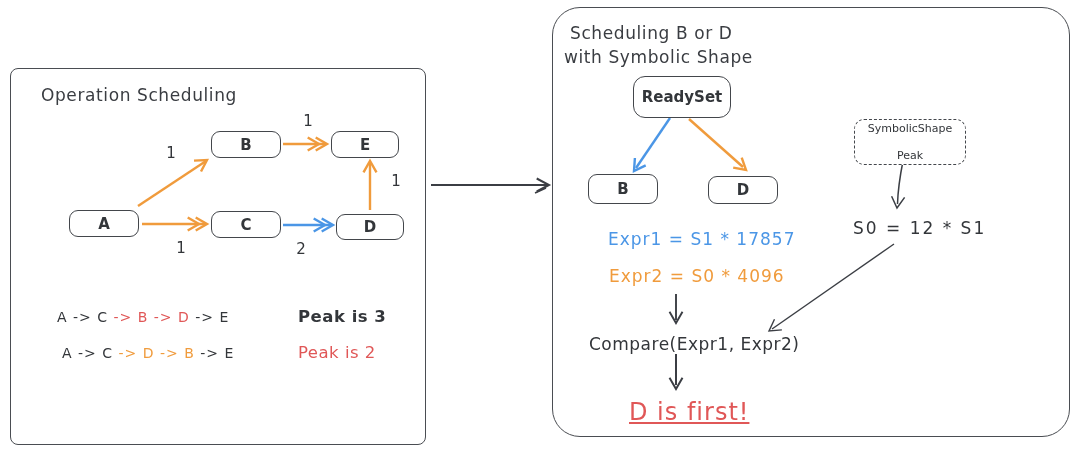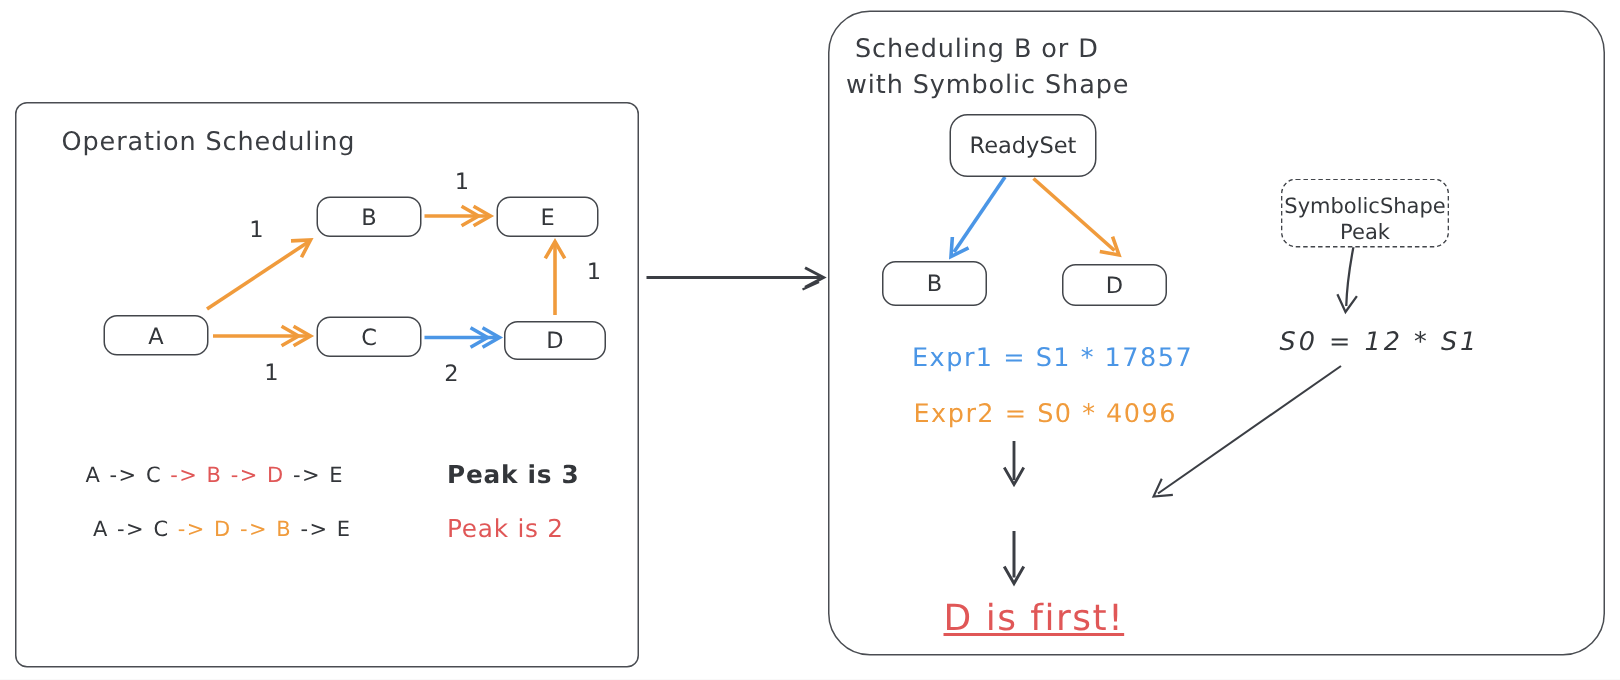"ReadySet" .node { font-weight: none -> bold }
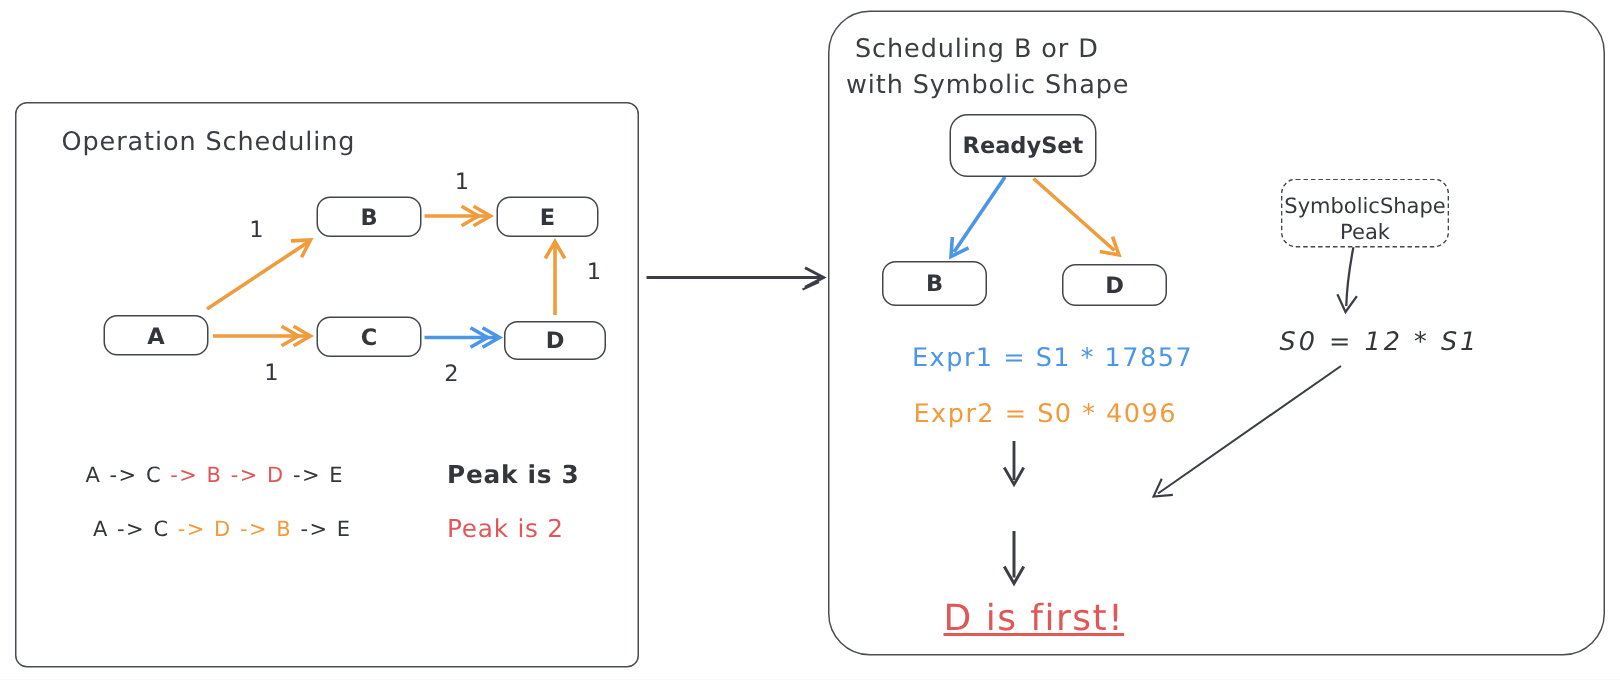"SymbolicShape" .dashed-box { font-size: 14px -> 11px; justify-content: flex-end -> space-between }
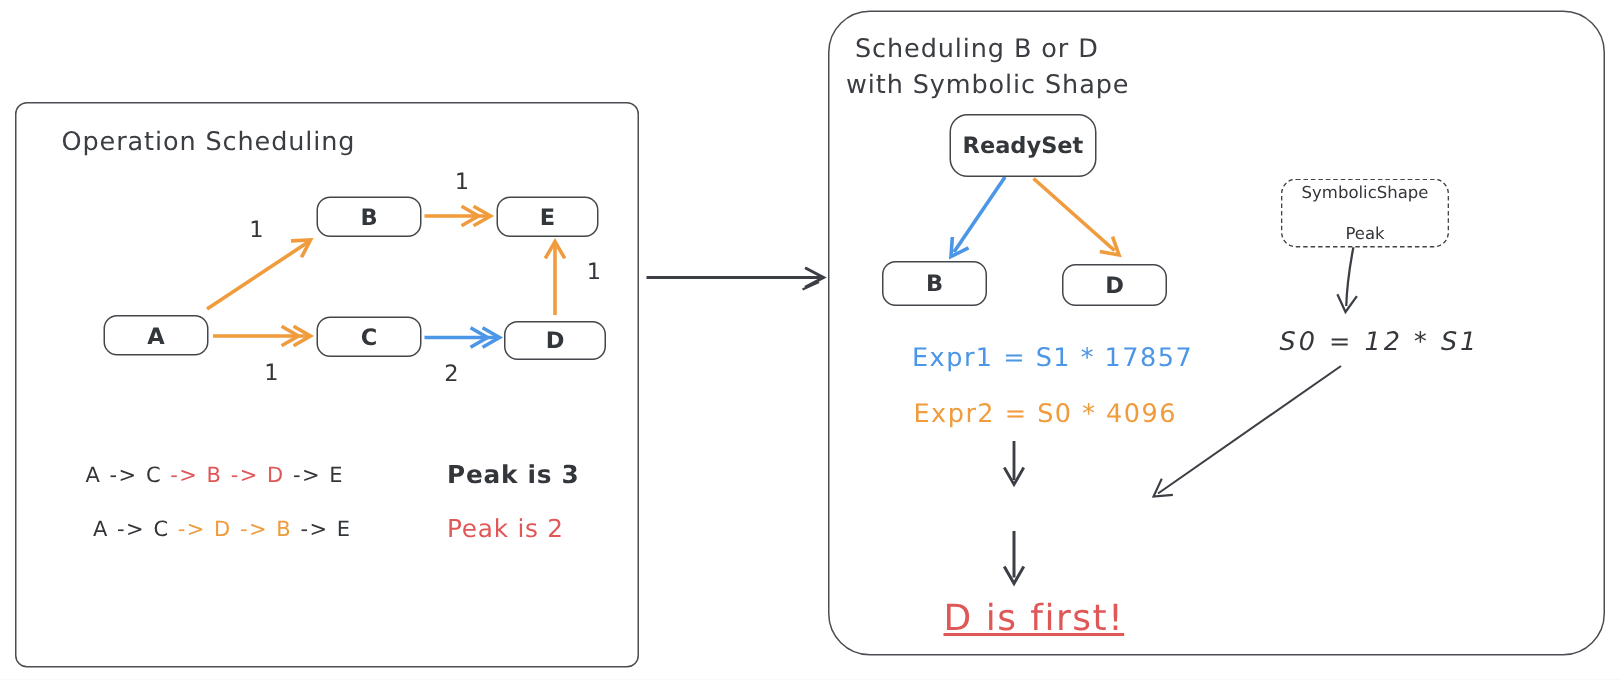"S0 = 12 * S1" .equation { font-style: italic -> none }
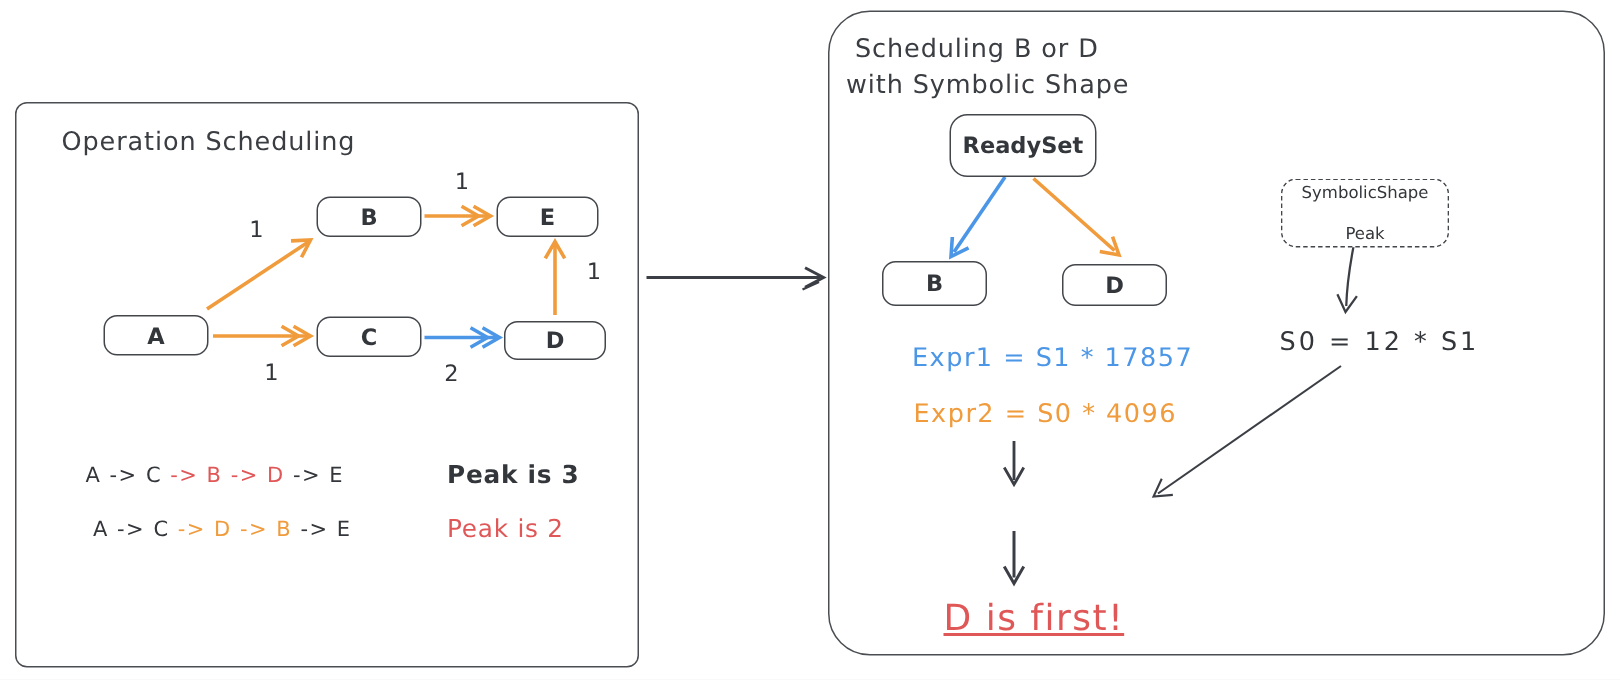"Compare(Expr1, Expr2)" div.compare-label { html: none -> <div>Compare(Expr1, Expr2)</div> }
